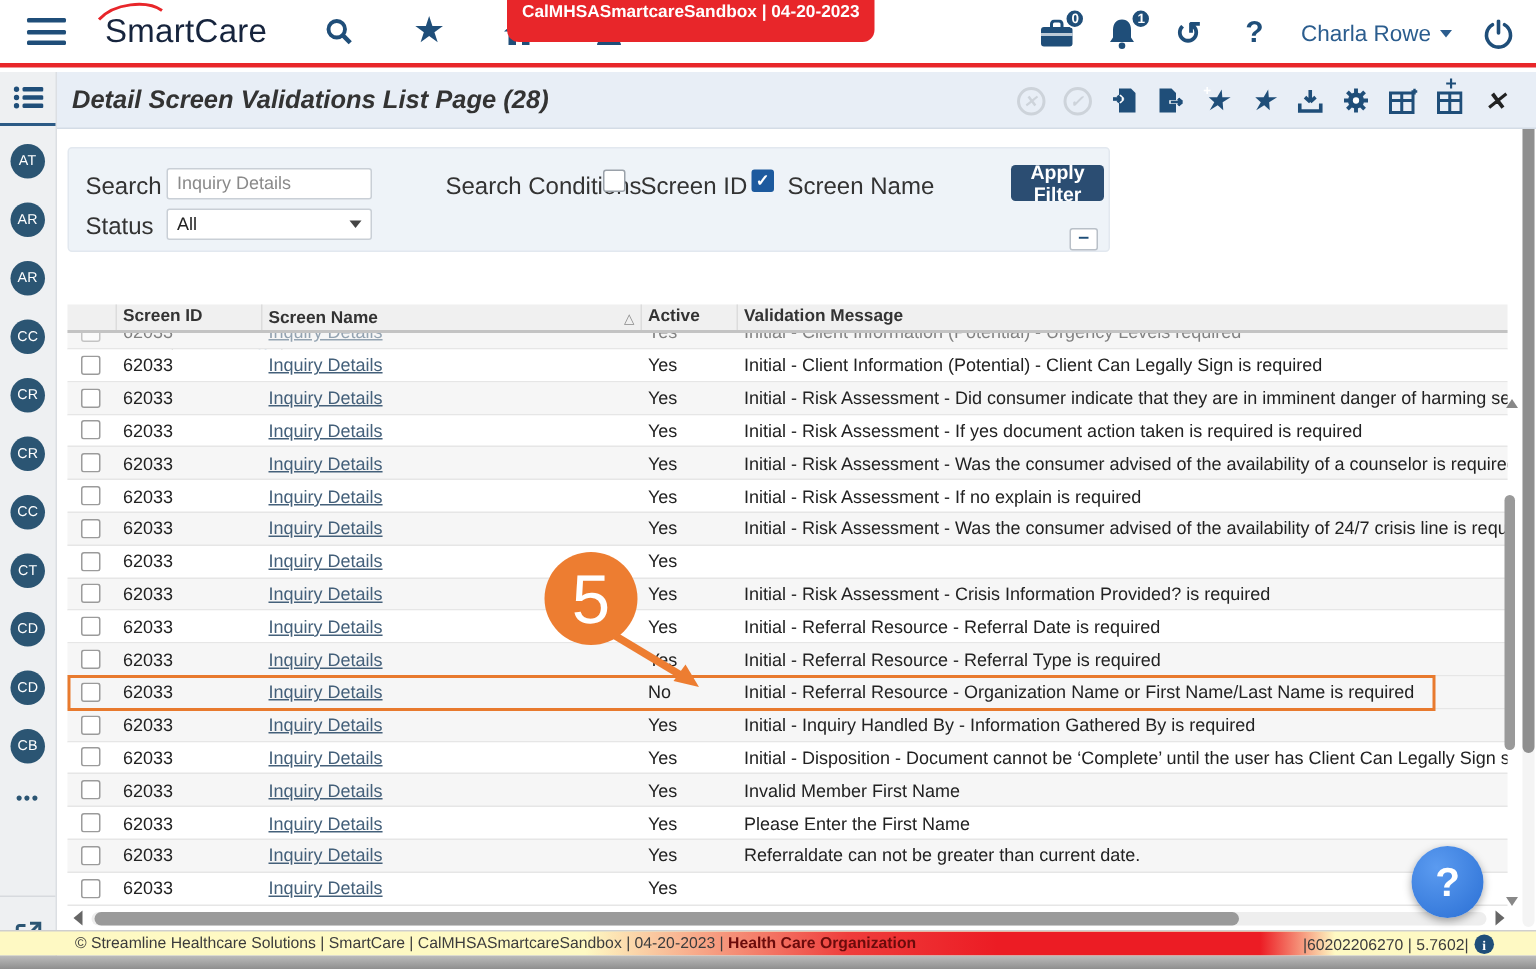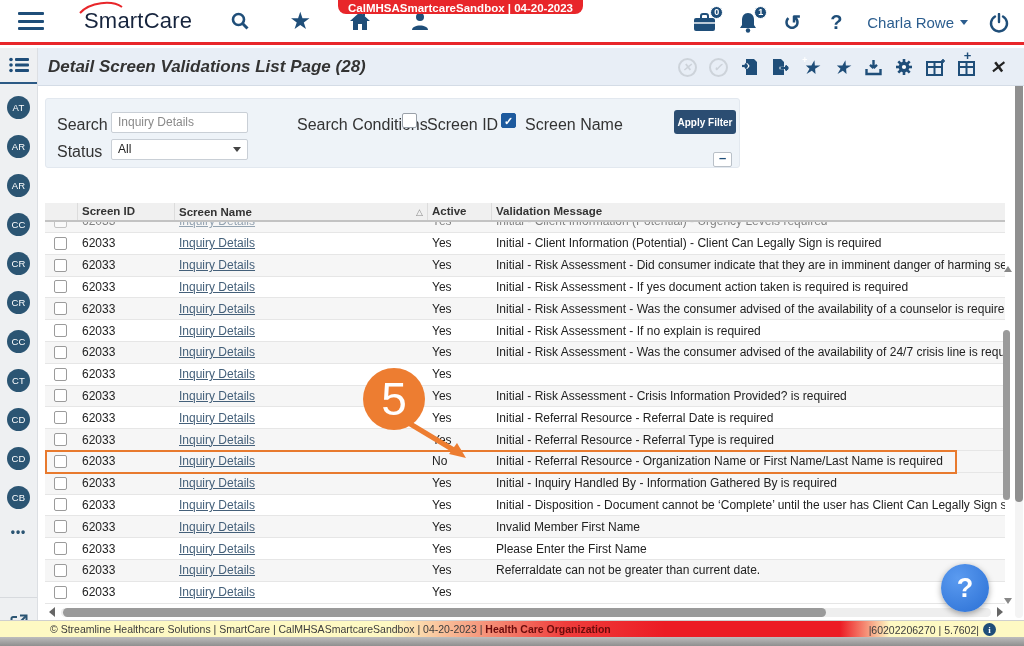"SmartCare" .logo-wrap { margin-left: 40px -> 26px }
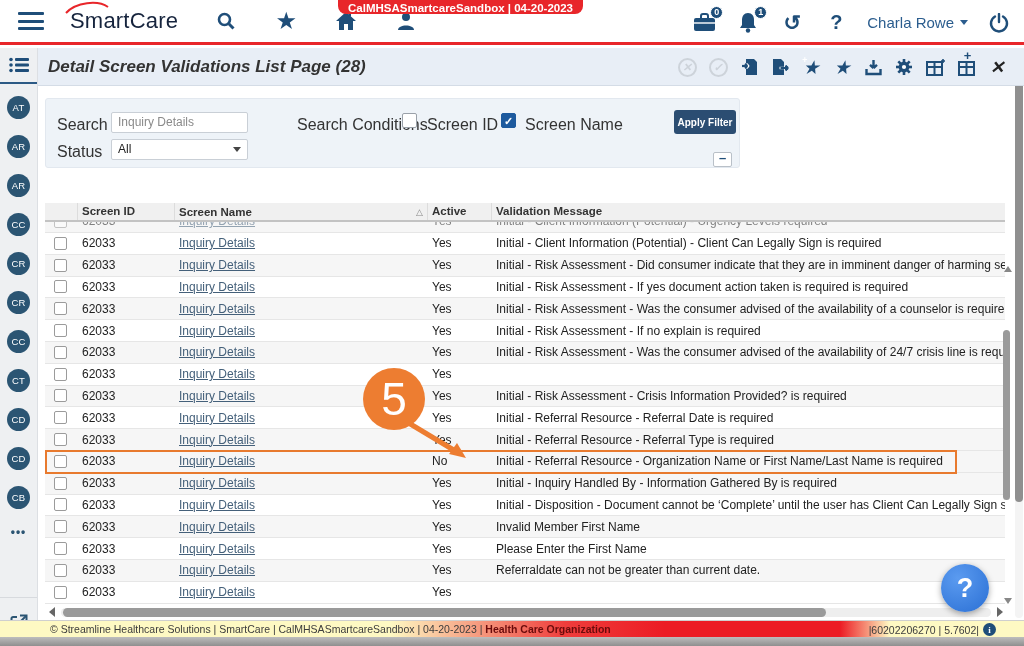"CalMHSASmartcareSandbox | 04-20-2023" .env-badge { padding: 2px 10px 0 -> 2px 10px 14px }
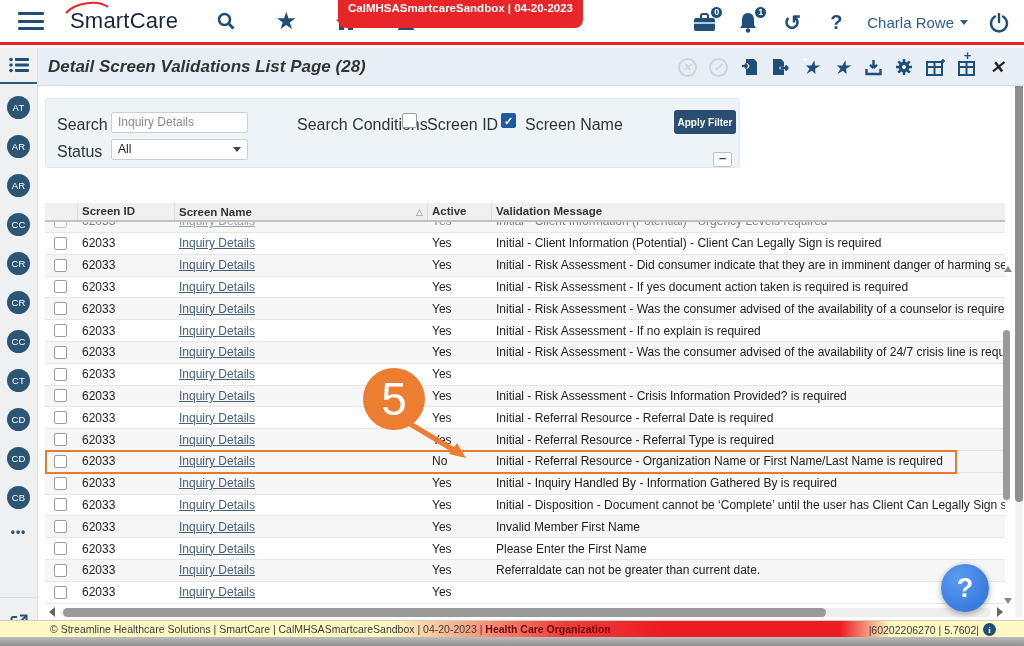"Apply Filter" .apply-btn { font-size: 10px -> 13px }
